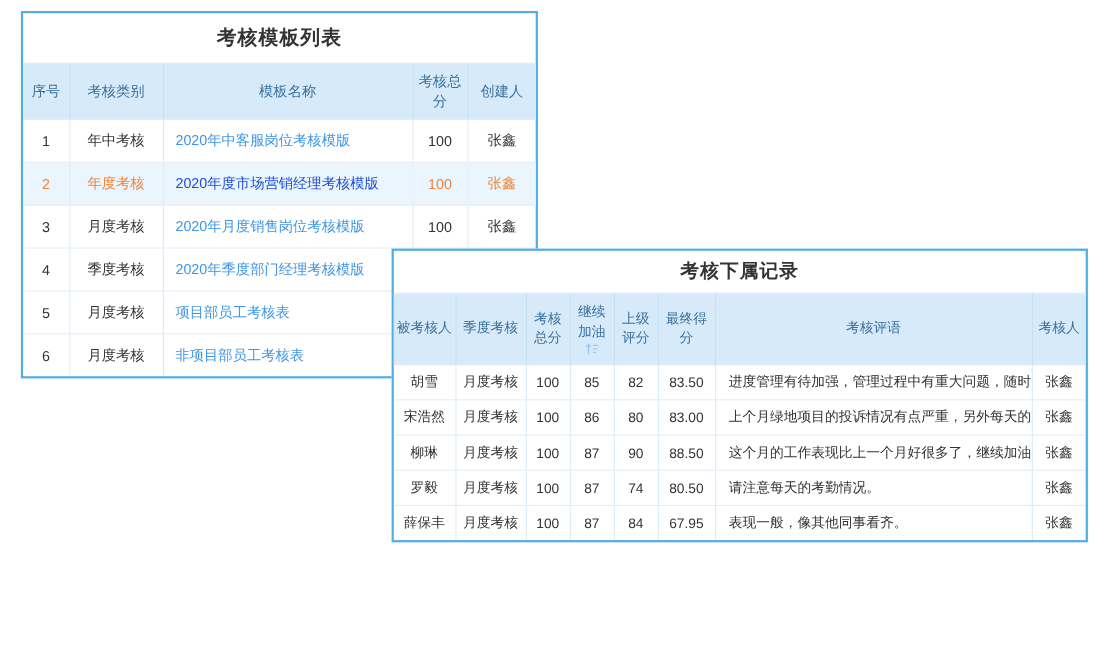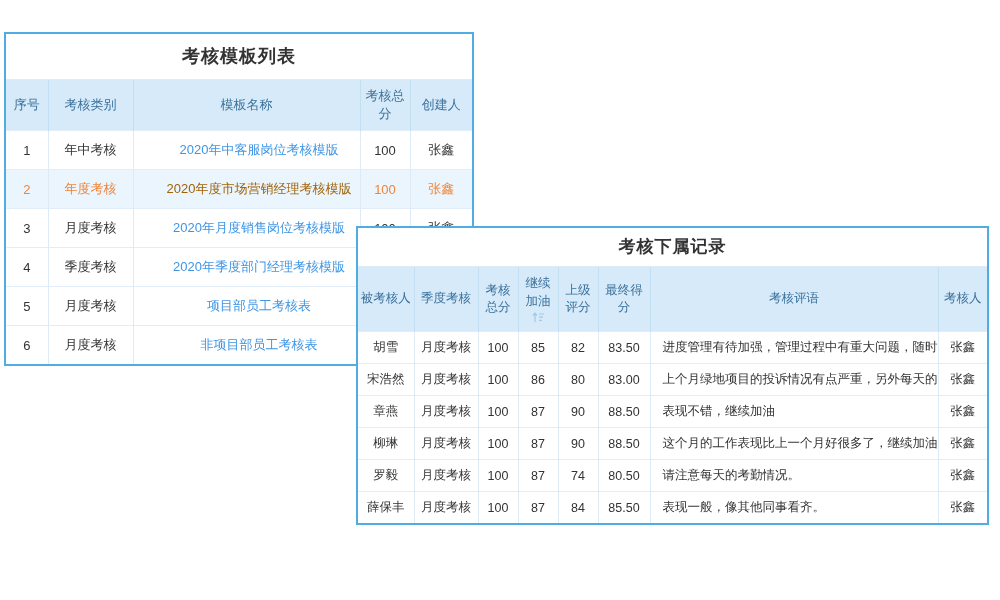"考核模板列表" .panel-templates { left: 4px -> 19px; margin-top: 22px -> none }
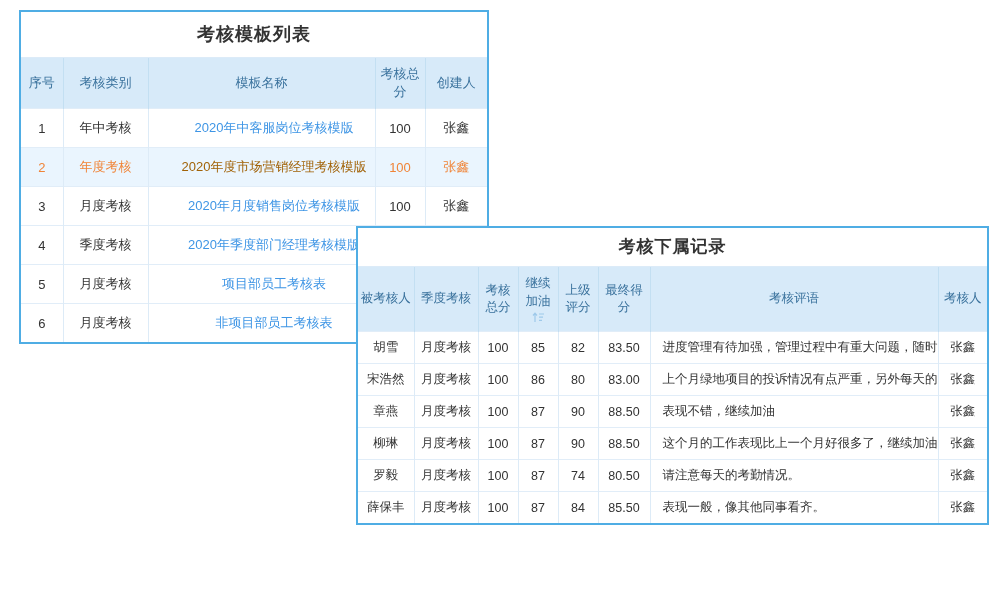"2020年中客服岗位考核模版" .panel-templates td.cell-name { padding-left: 27px -> 11px; text-align: center -> left }
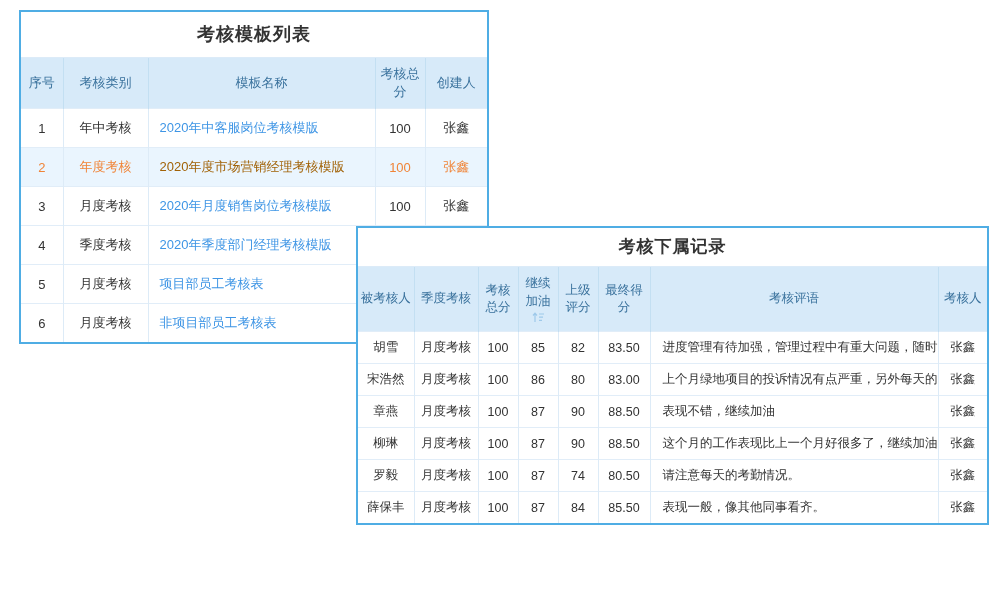"2020年度市场营销经理考核模版" tr.highlight a.tpl-link { color: #a16207 -> #1d4ed8 }
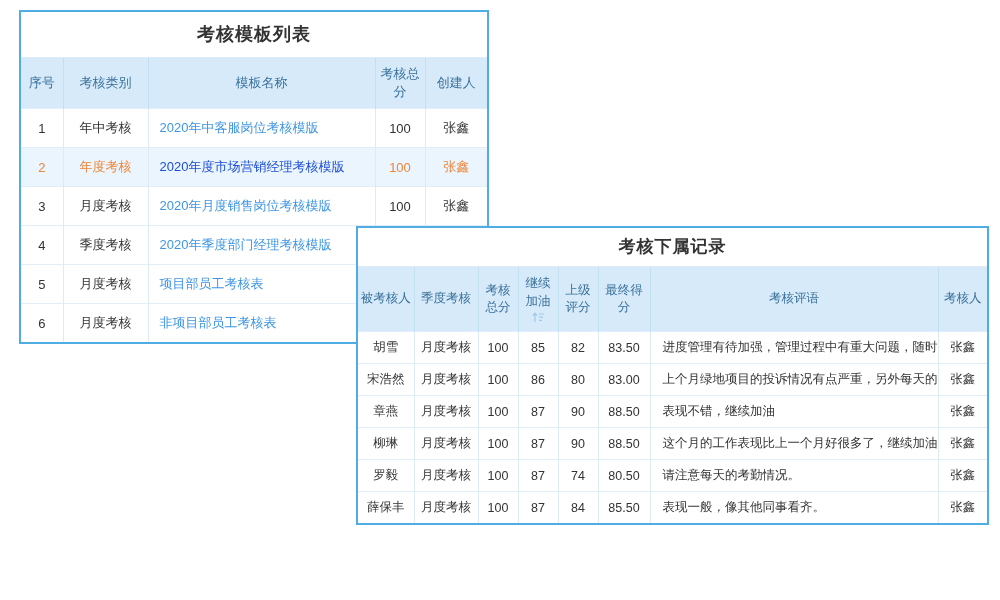"章燕" tr { html: <tr> <td>章燕</td> <td>月度考核</td> <td>100</td> <td>87</td> <td>90</td> <td>88.50</td> <td>表现不错，继续加油</td> <td>张鑫</td> </tr> -> none }
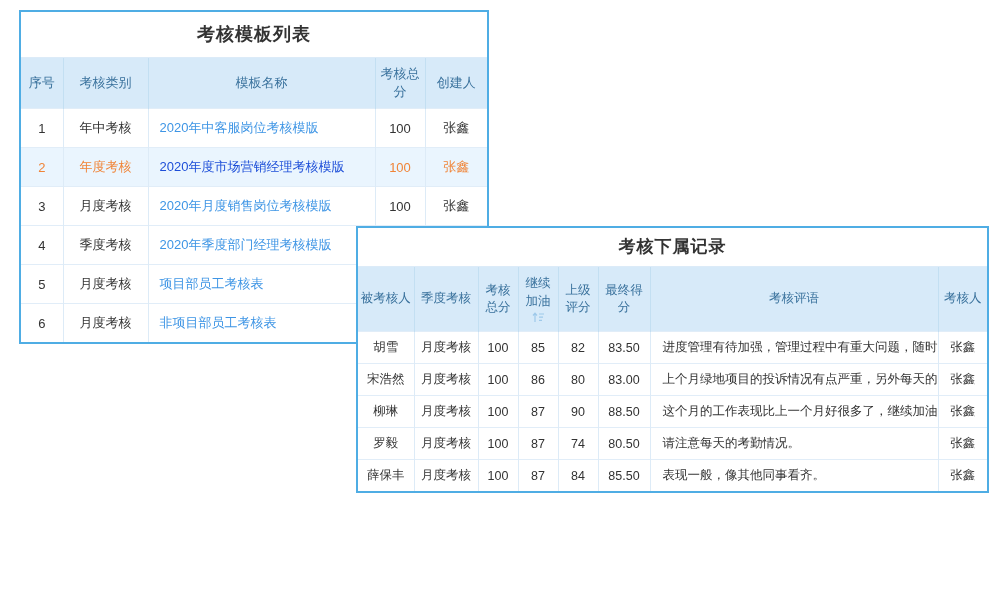"85.50" td { text: 85.50 -> 67.95 }
